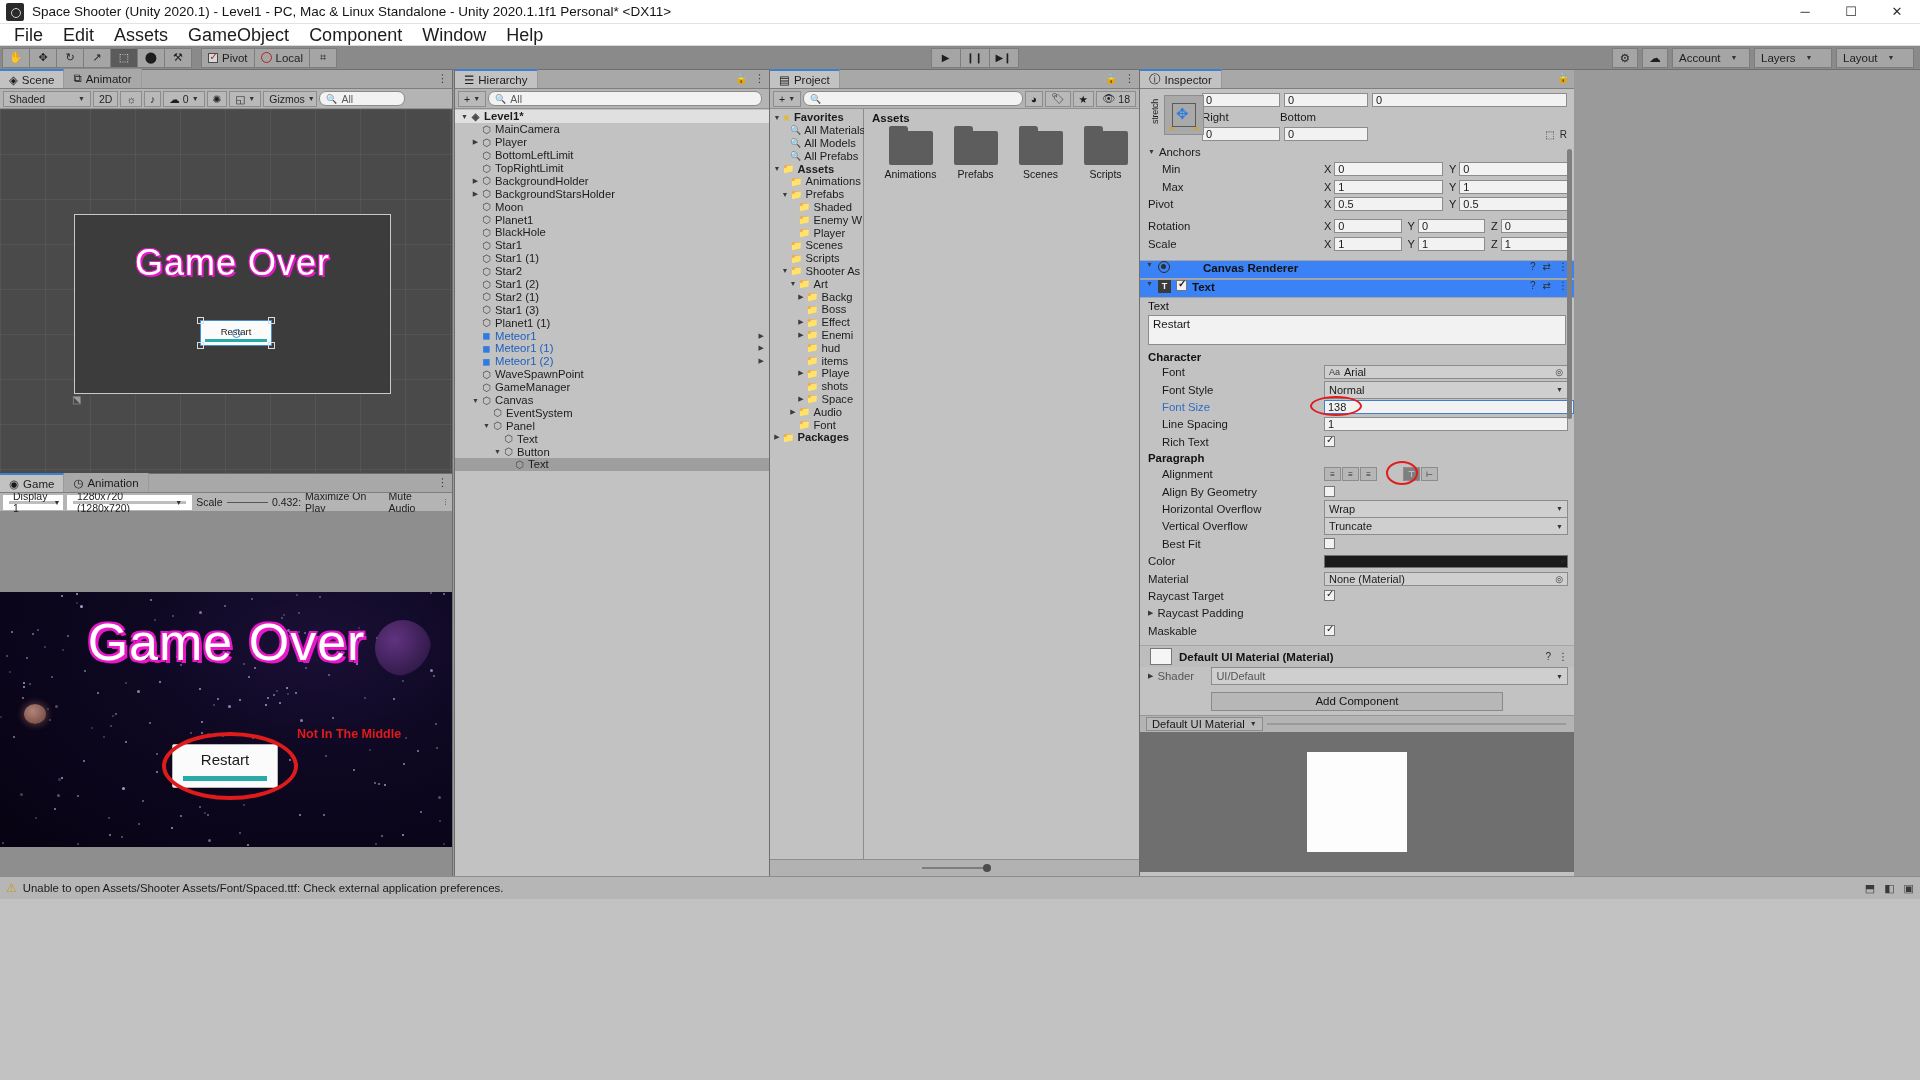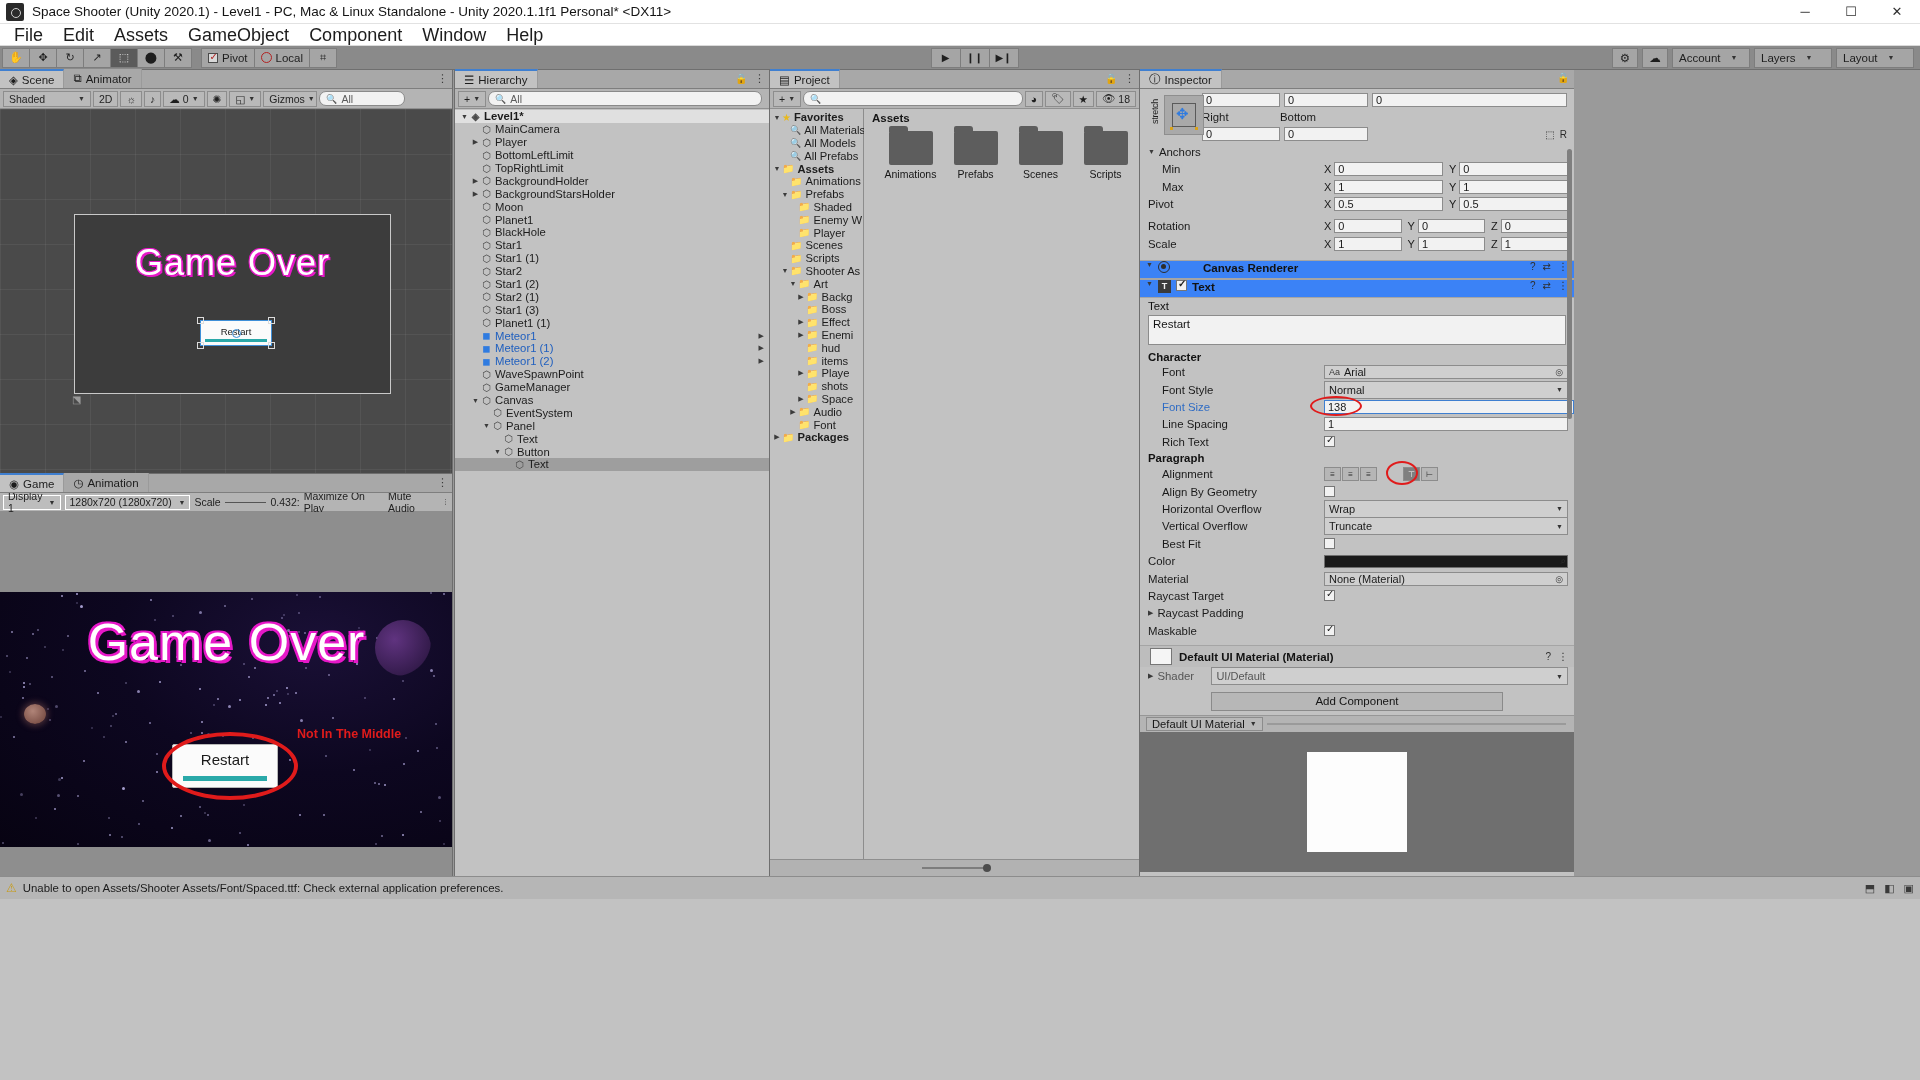"Display 1" .gt-sel { border: 1px solid #ffffff -> 6px solid #ffffff }
